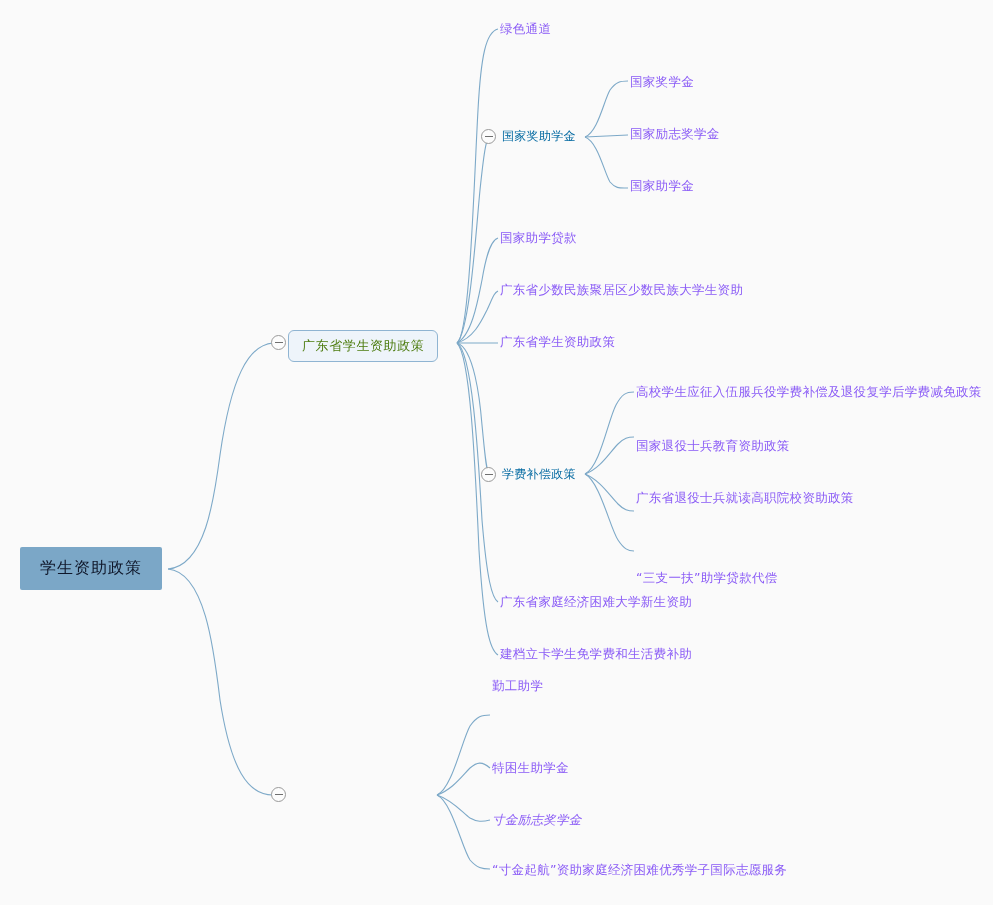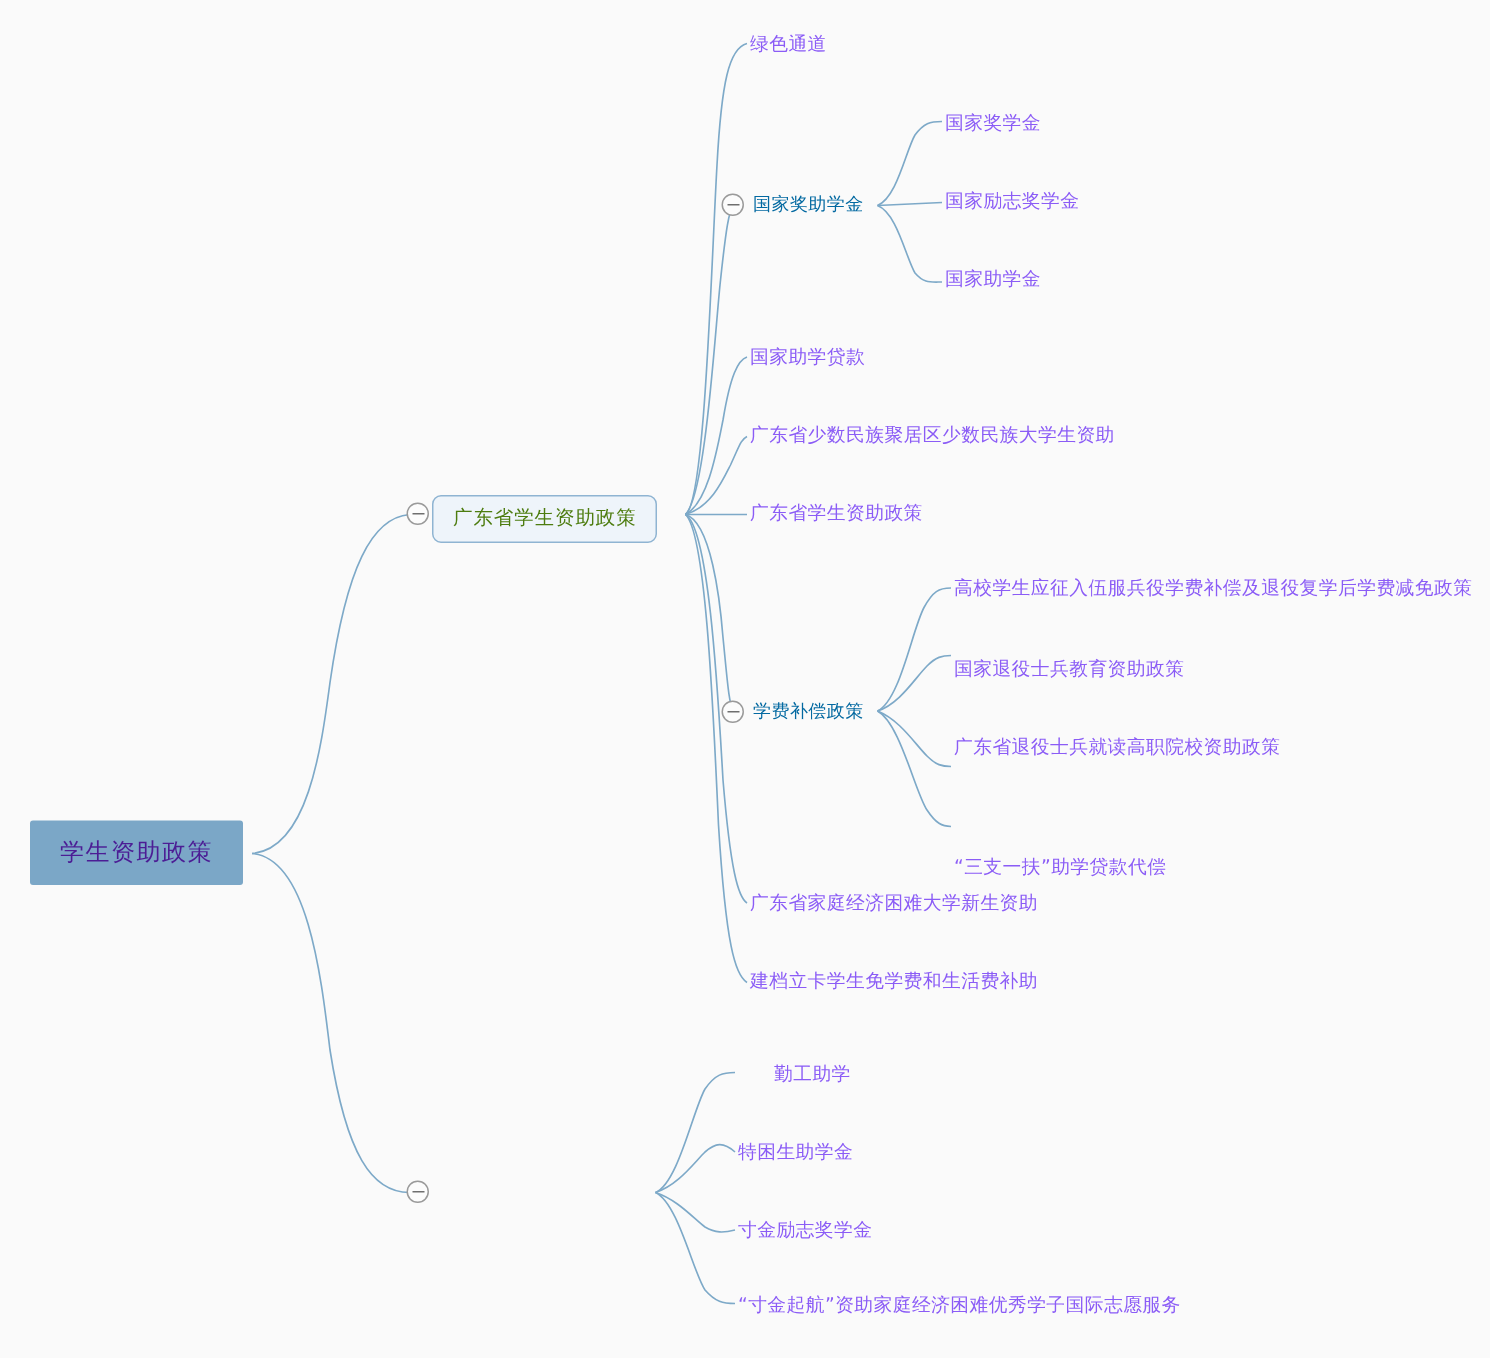"学生资助政策" .node-root { color: #4c1d95 -> #0f172a }
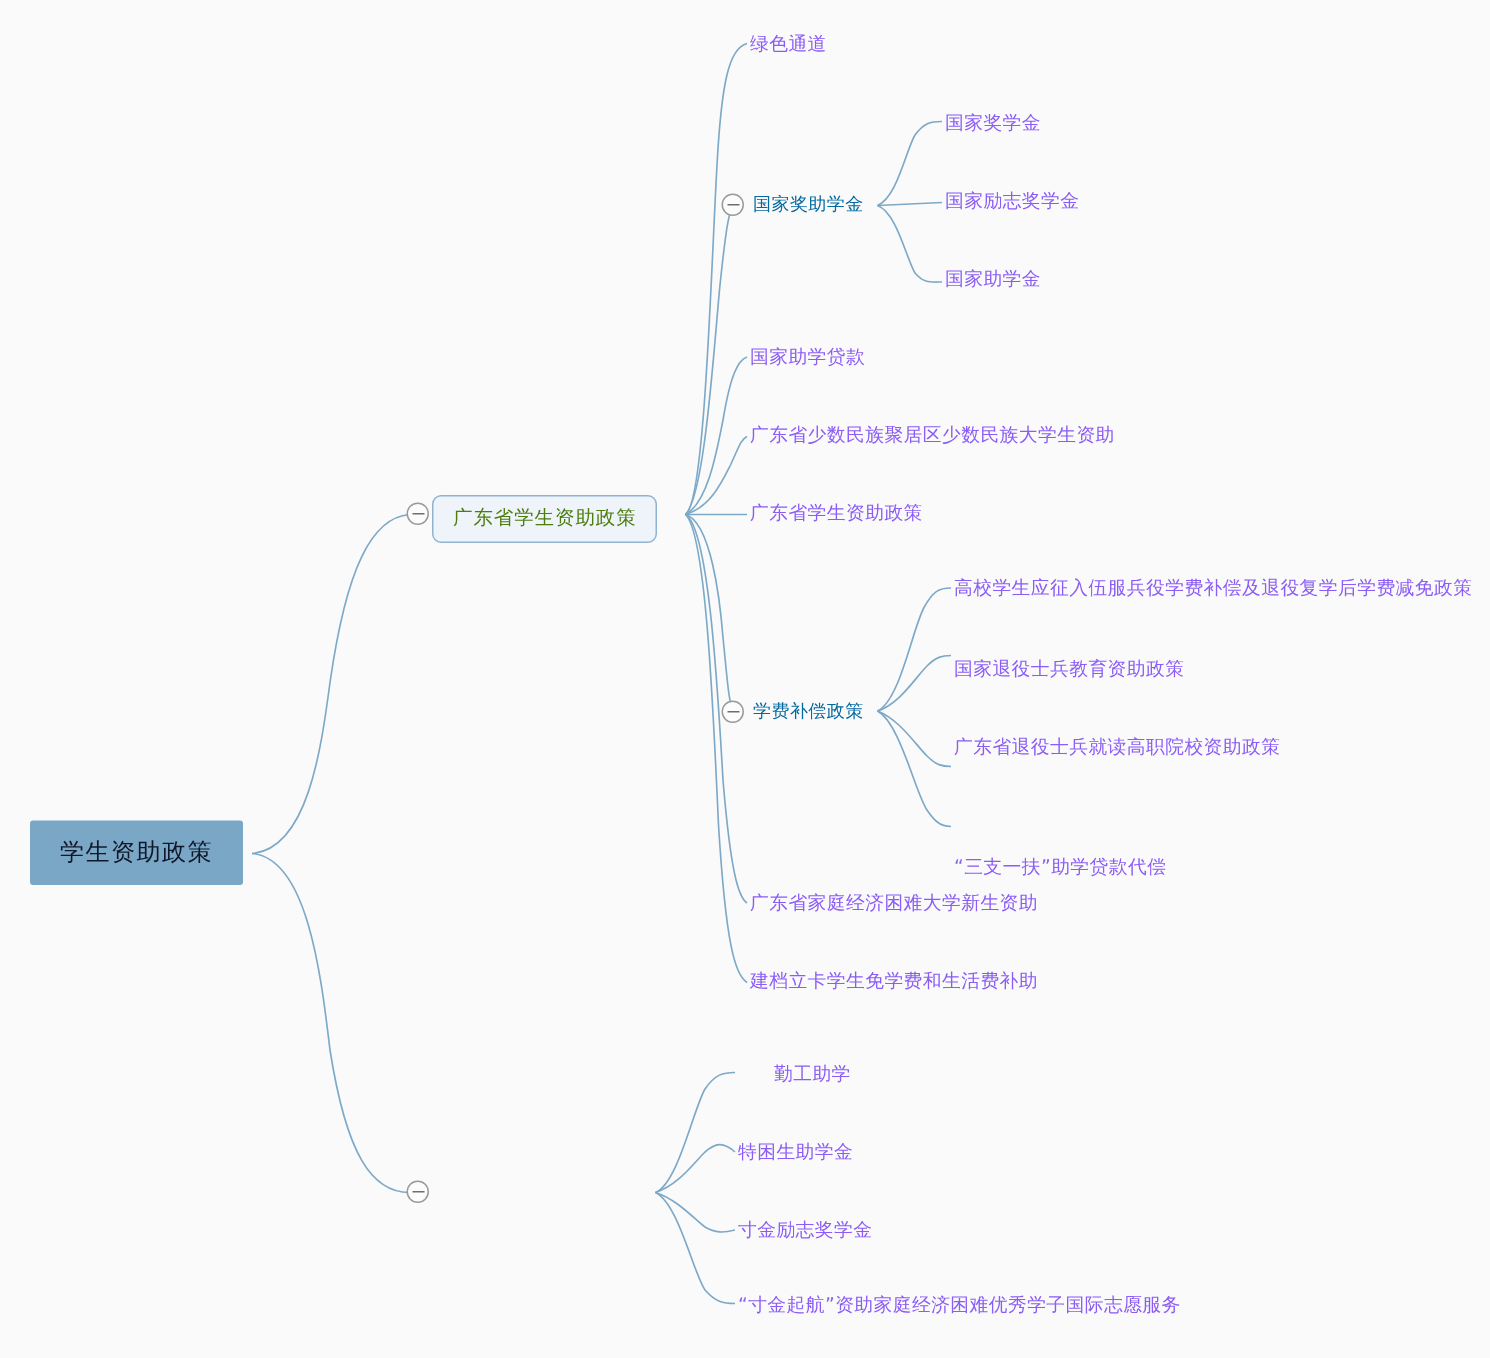"勤工助学" div.node { margin-left: 24px -> none; top: 710px -> 680px }
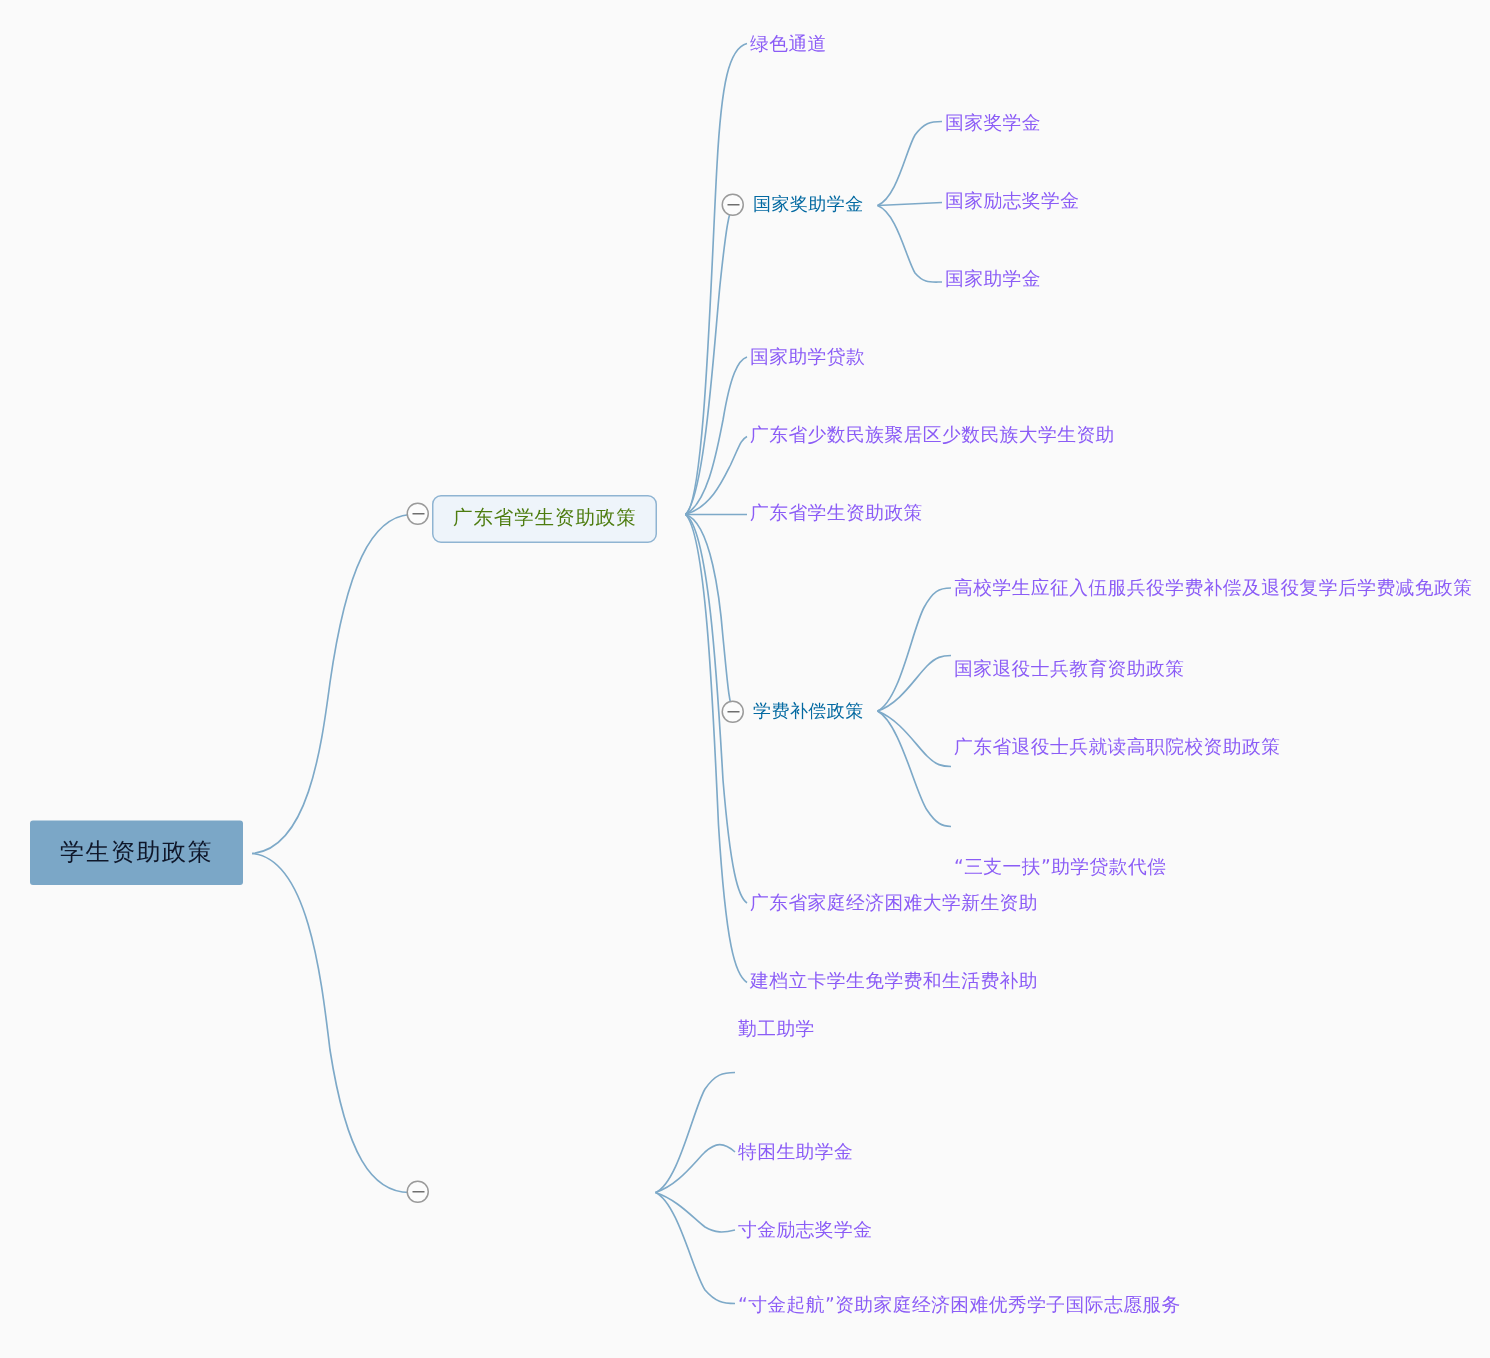"寸金励志奖学金" div.node { font-style: none -> italic }
